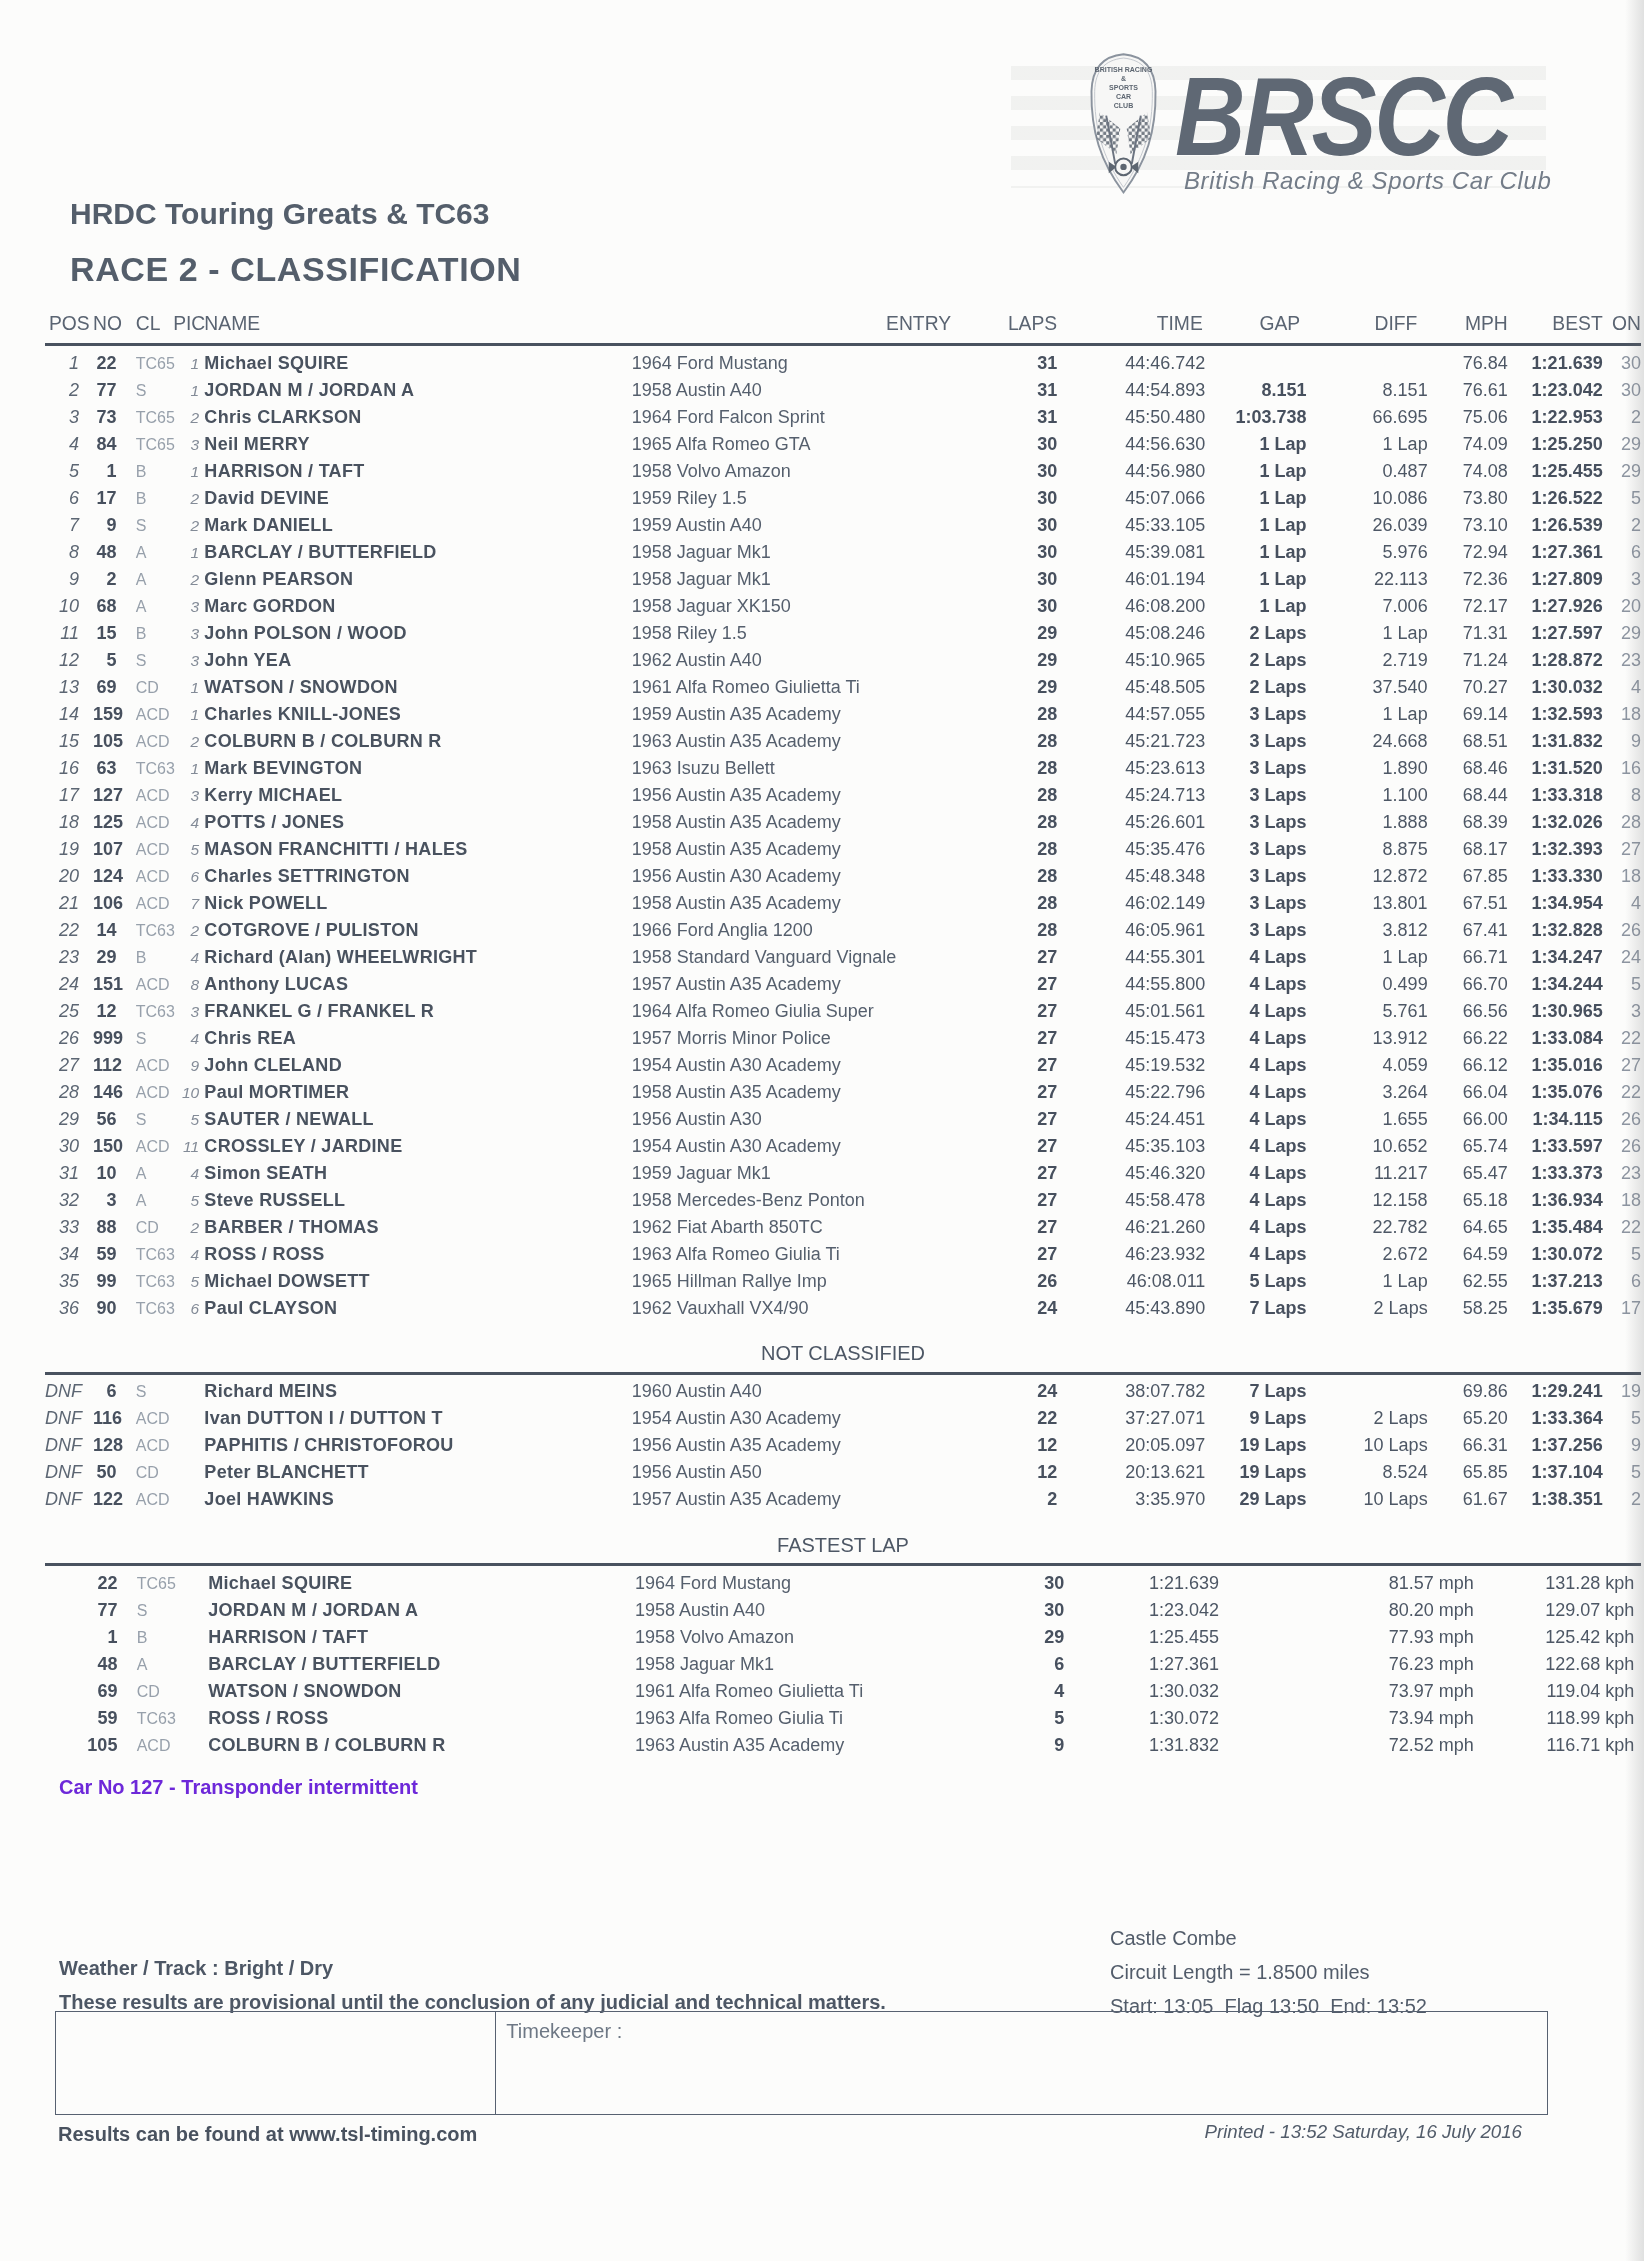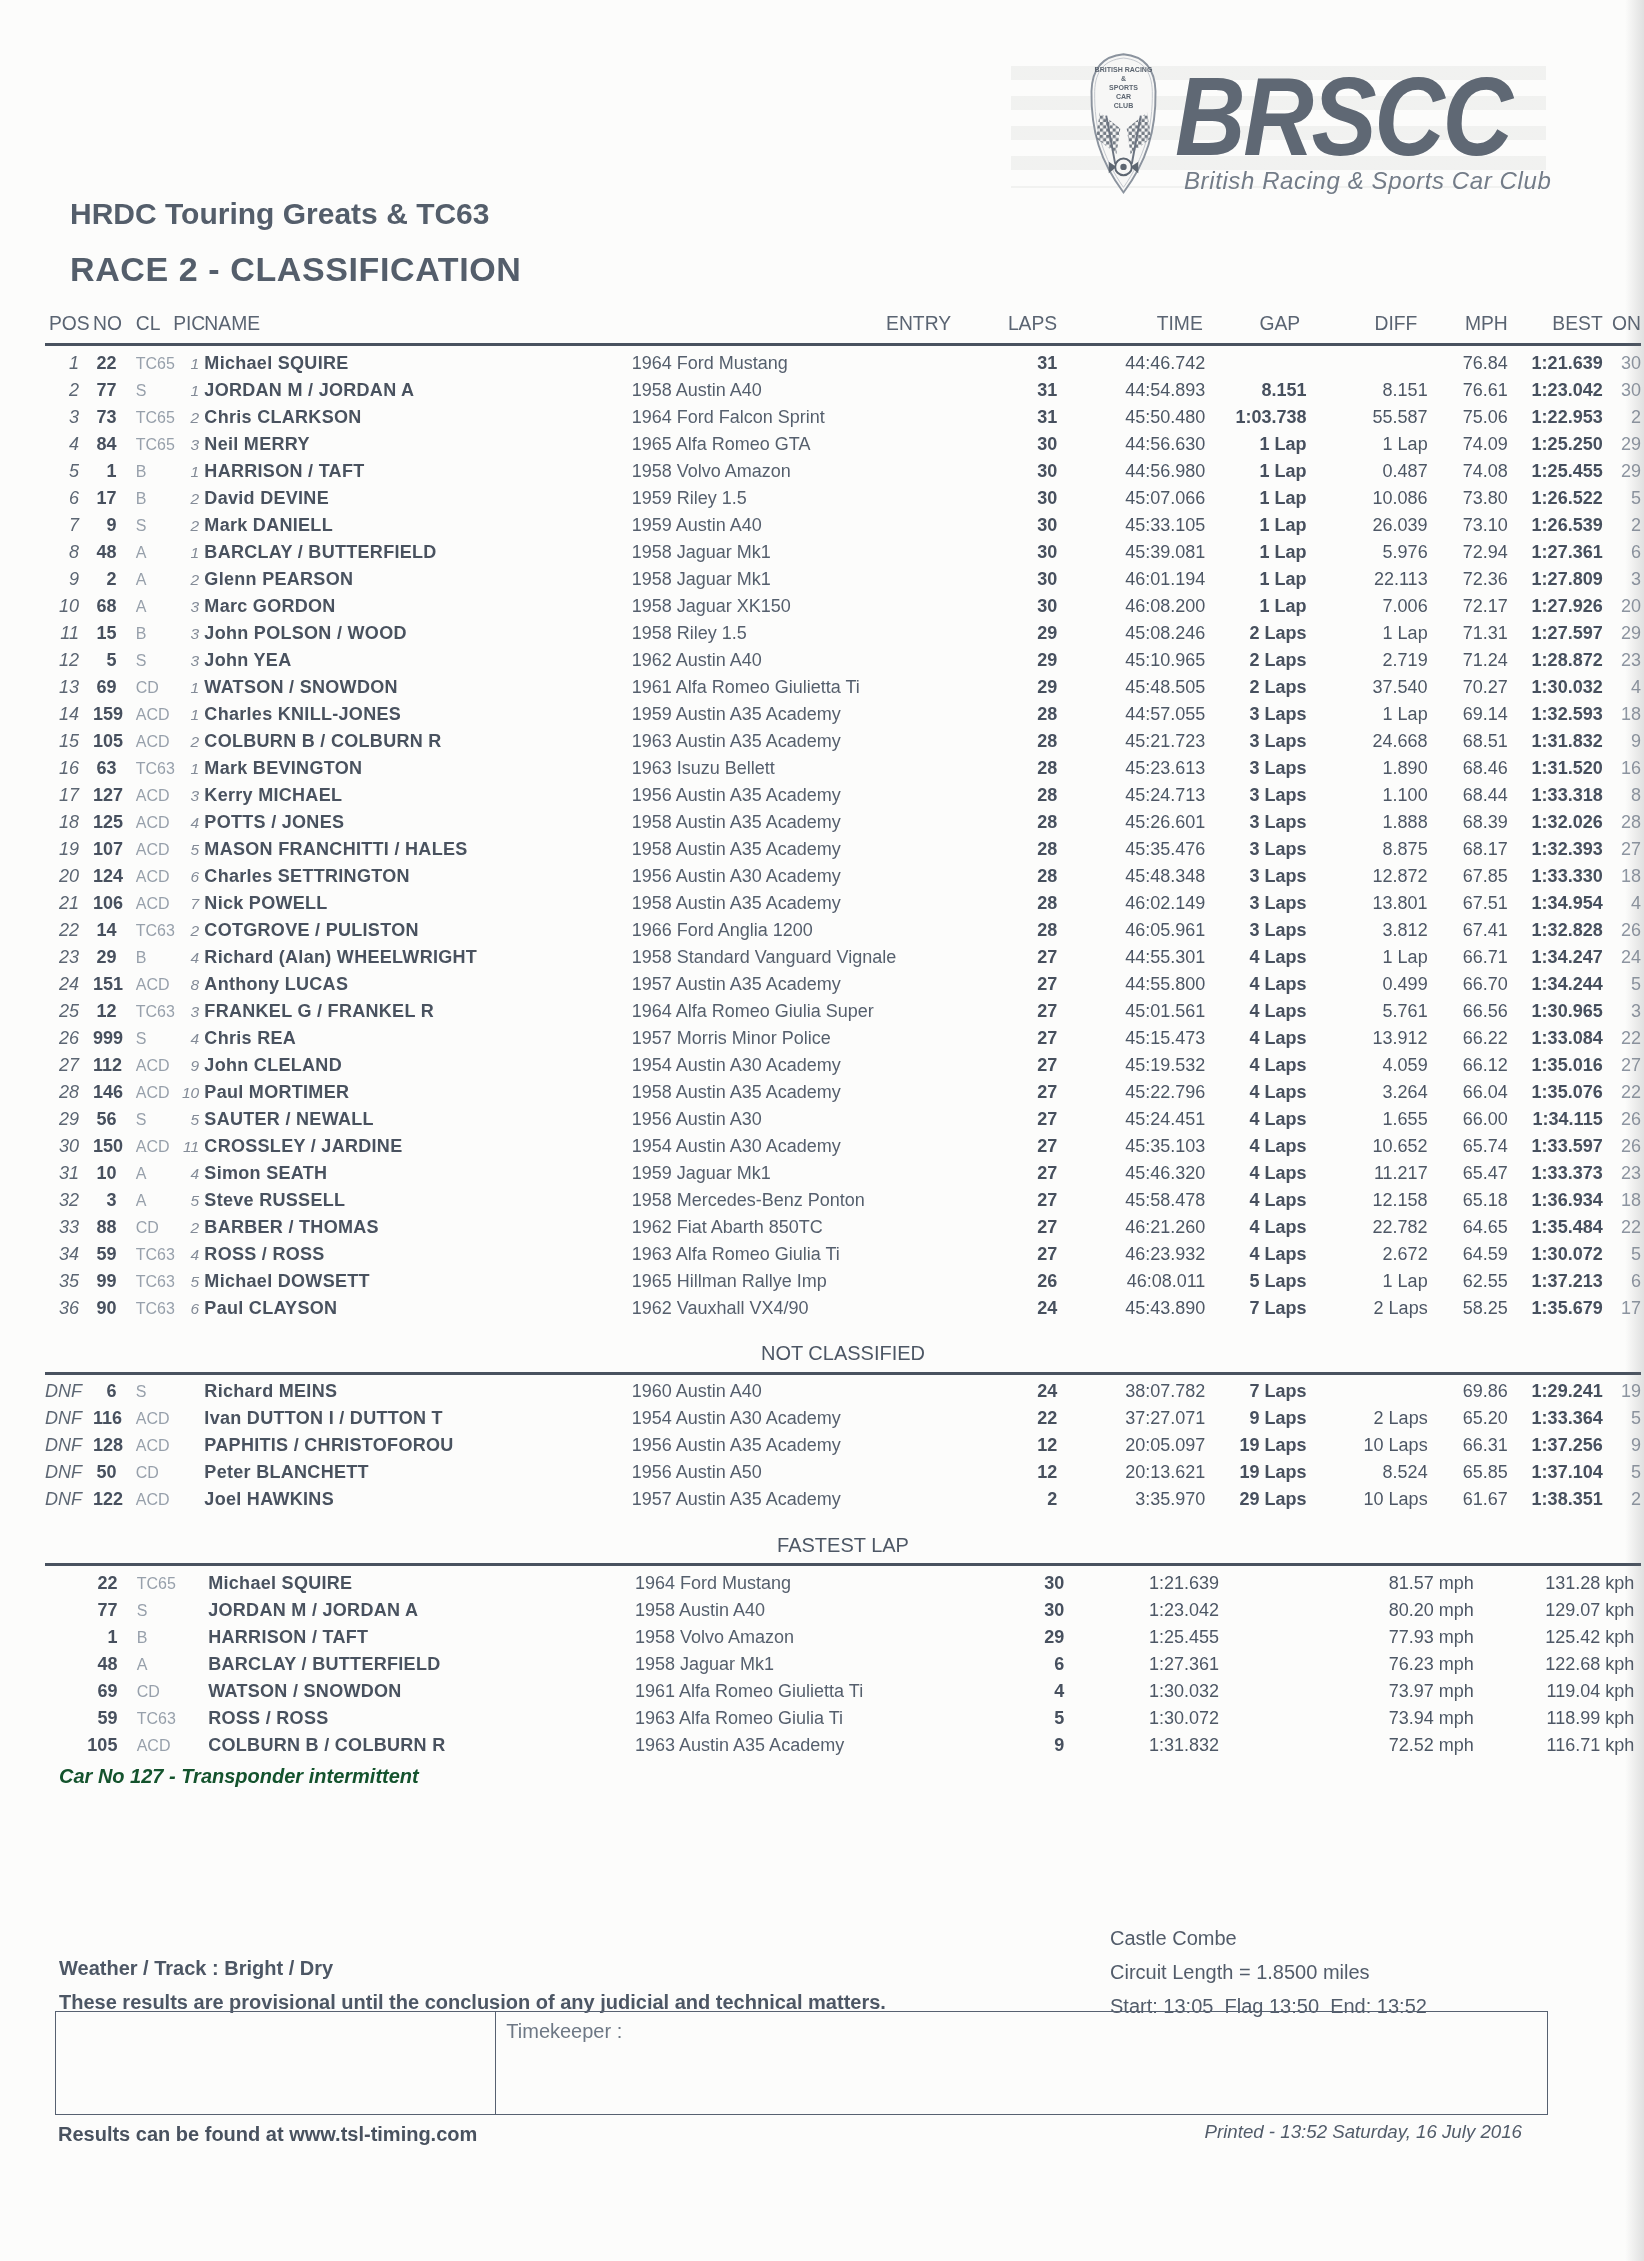"55.587" td.c-diff { text: 55.587 -> 66.695 }
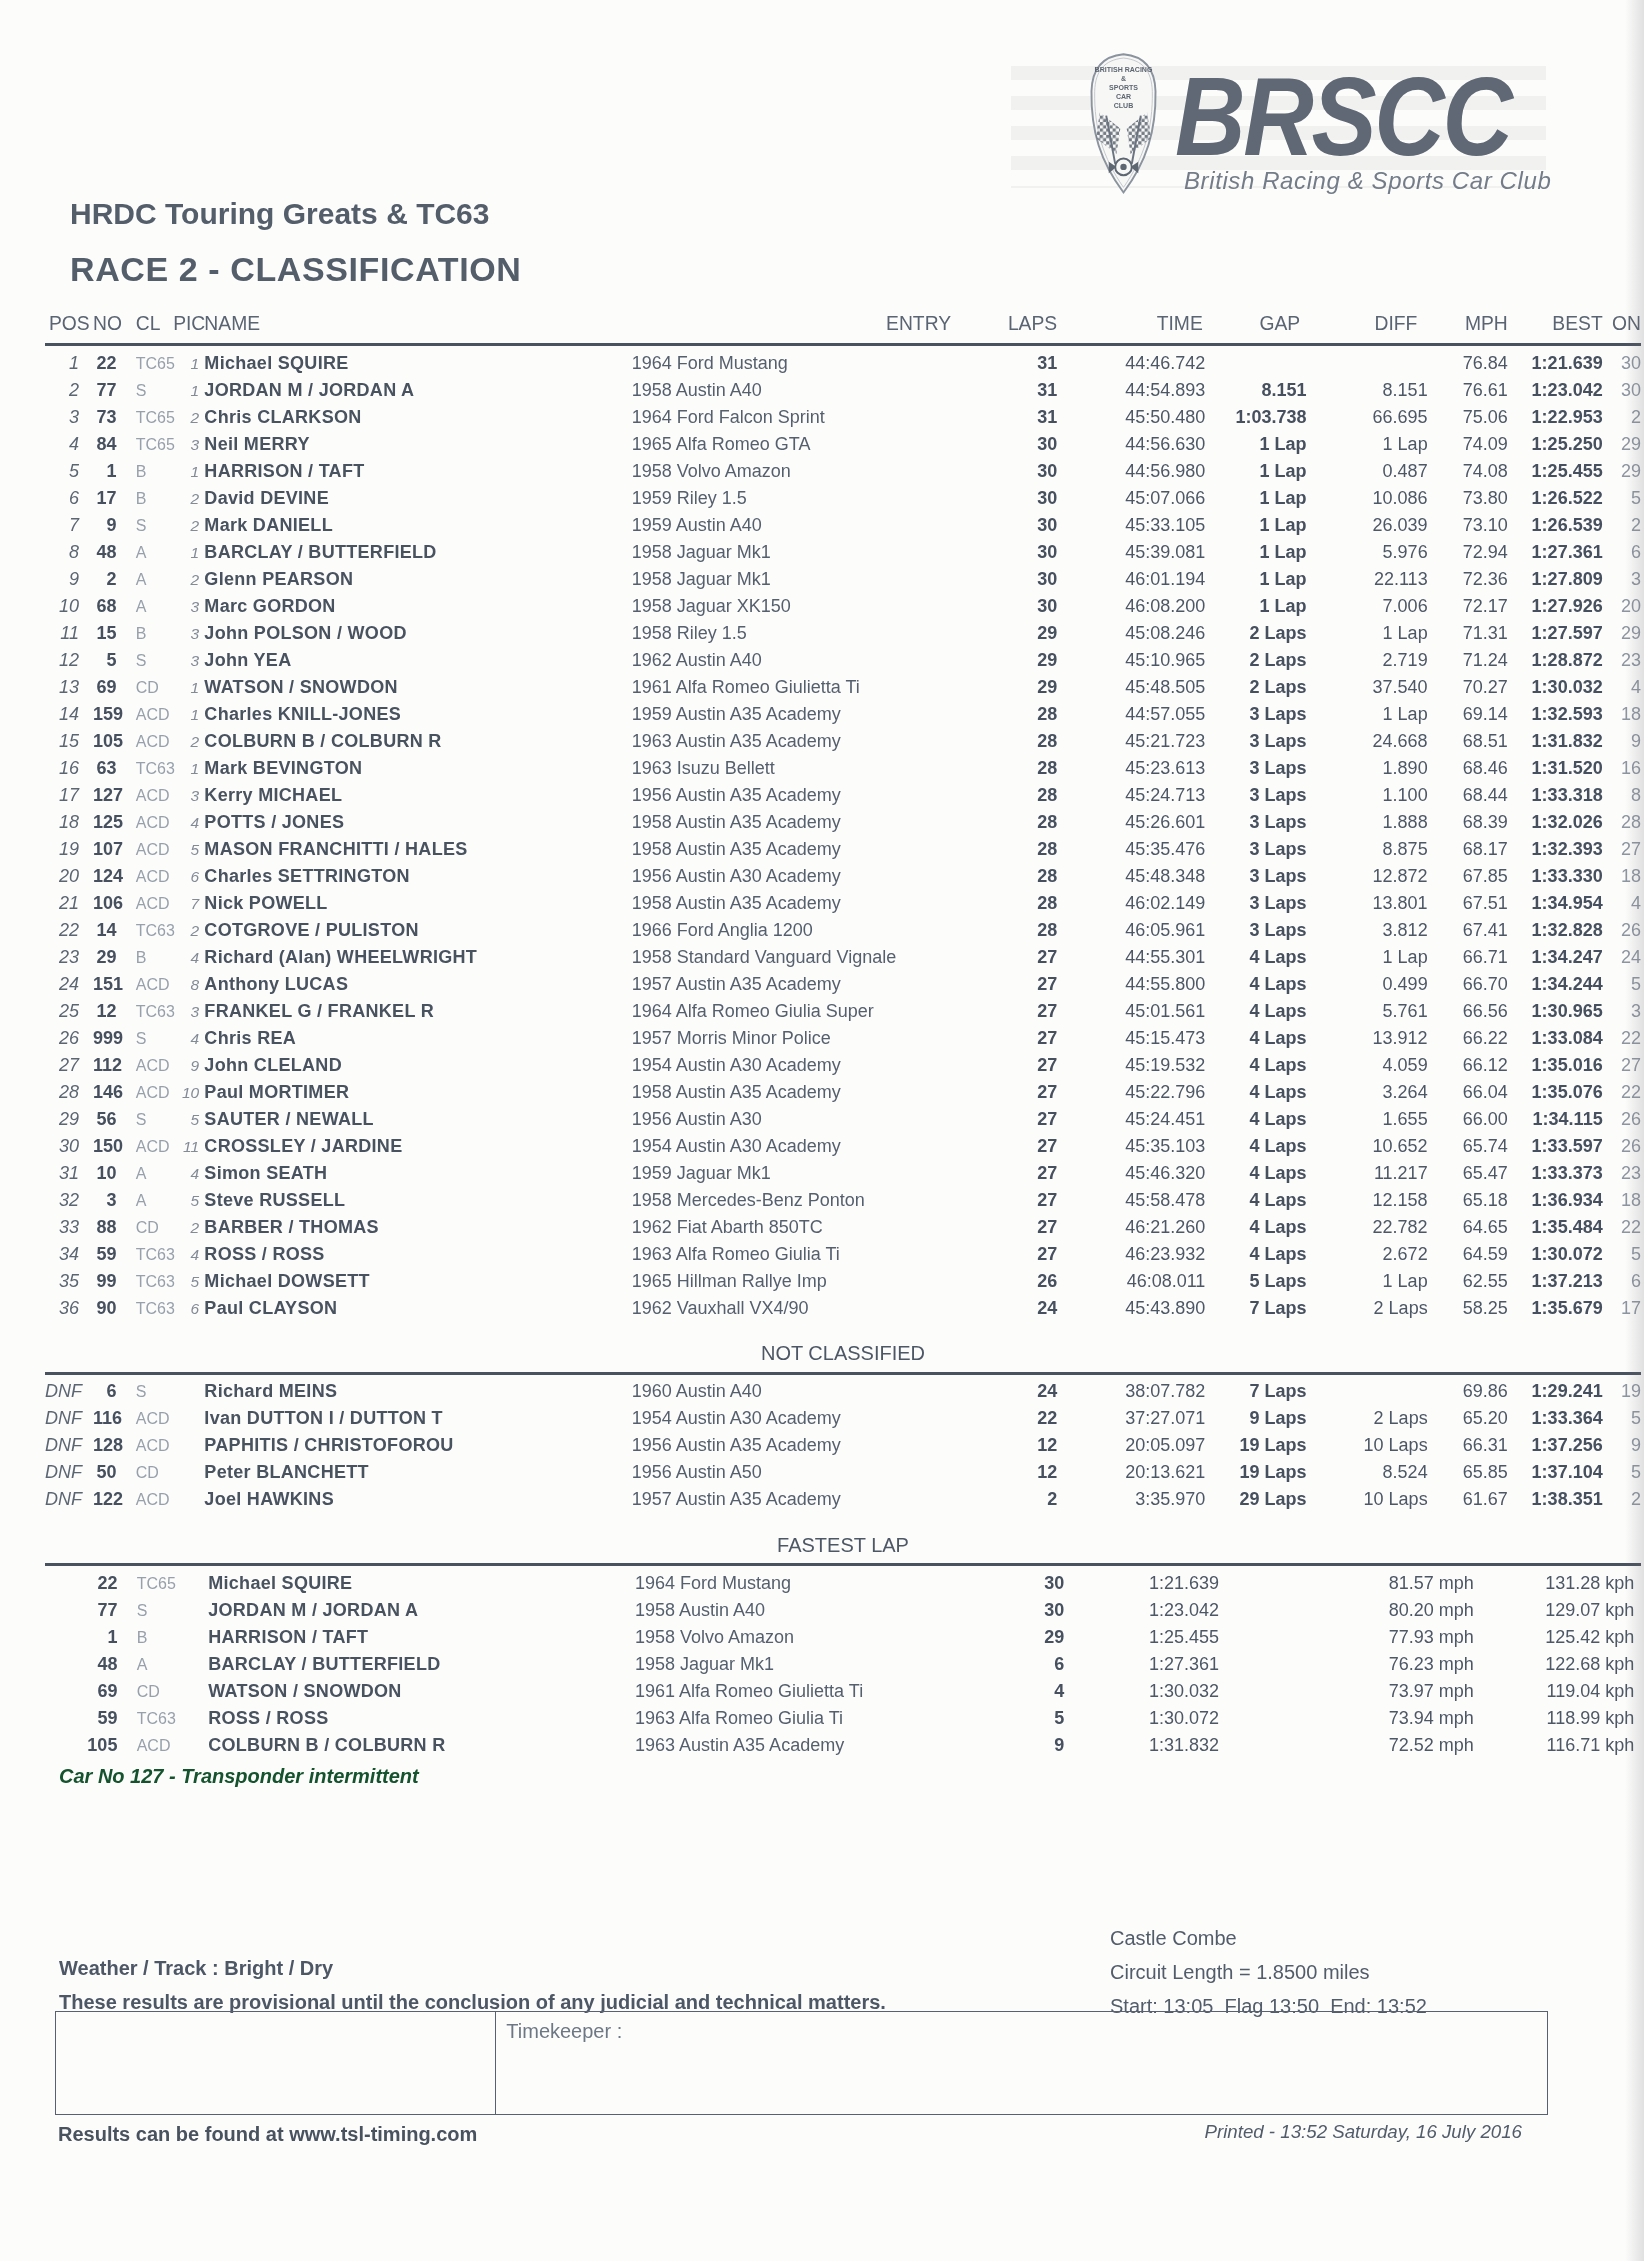"Car No 127 - Transponder" .note-line { color: #14532d -> #6d28d9; font-style: italic -> none; margin-top: 6px -> 17px }
